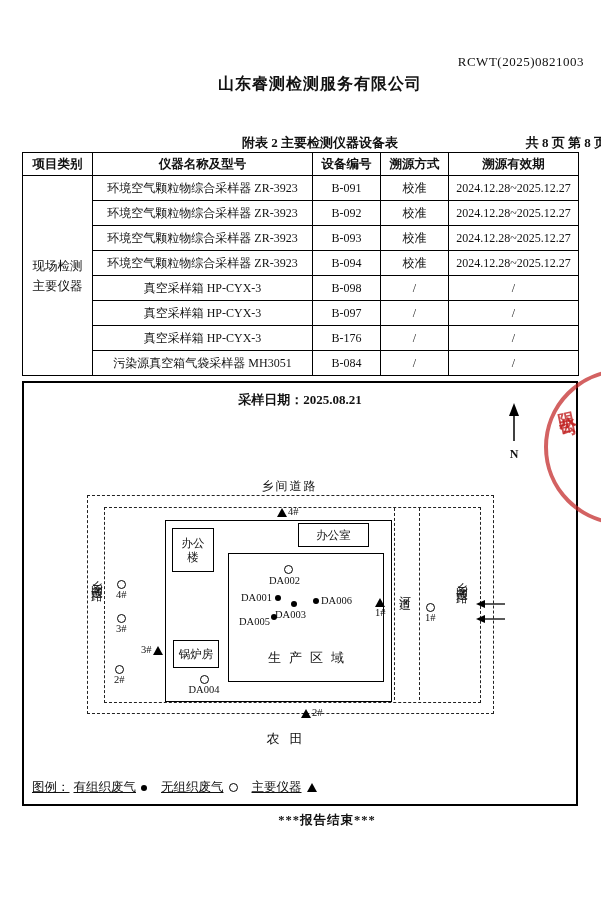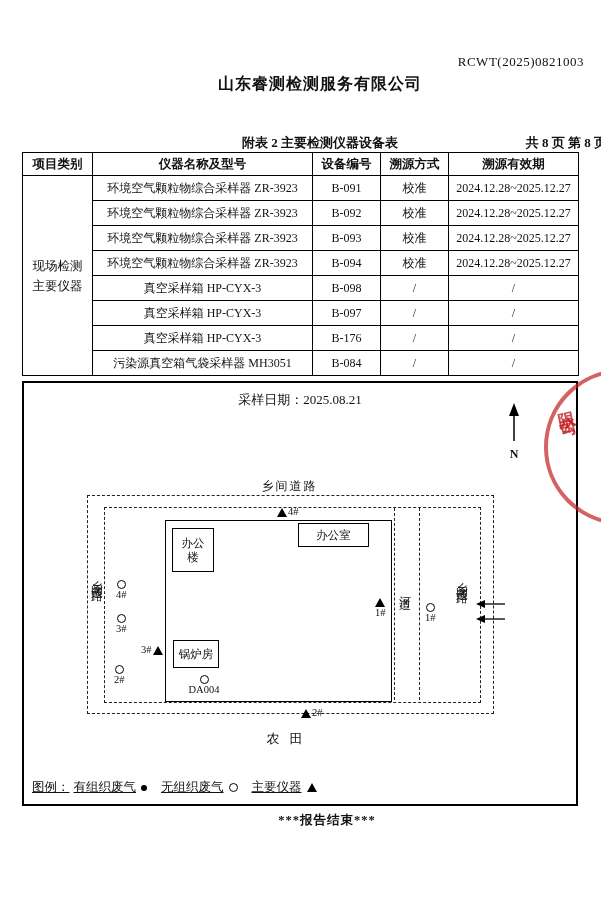"采样日期：2025.08.21" .sampling-date { font-weight: normal -> bold }
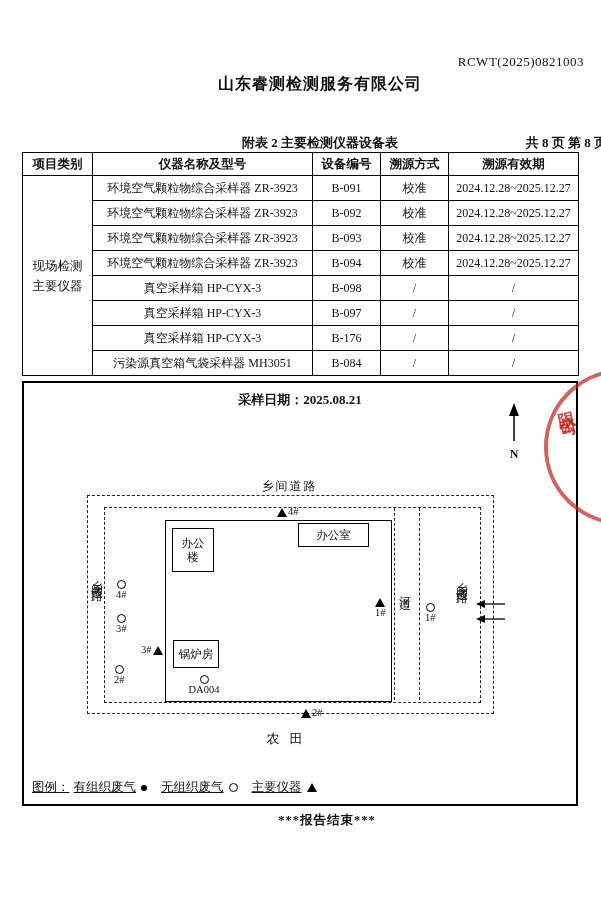"DA002" div.abs { html: none -> <div> <span></span> <span>DA002</span> <span>DA001</span> <span></span> <span></span> <span>DA003</span> <span></span> <span>DA006</span> <span>DA005</span> <span></span> <div>生产区域</div> </div> }
